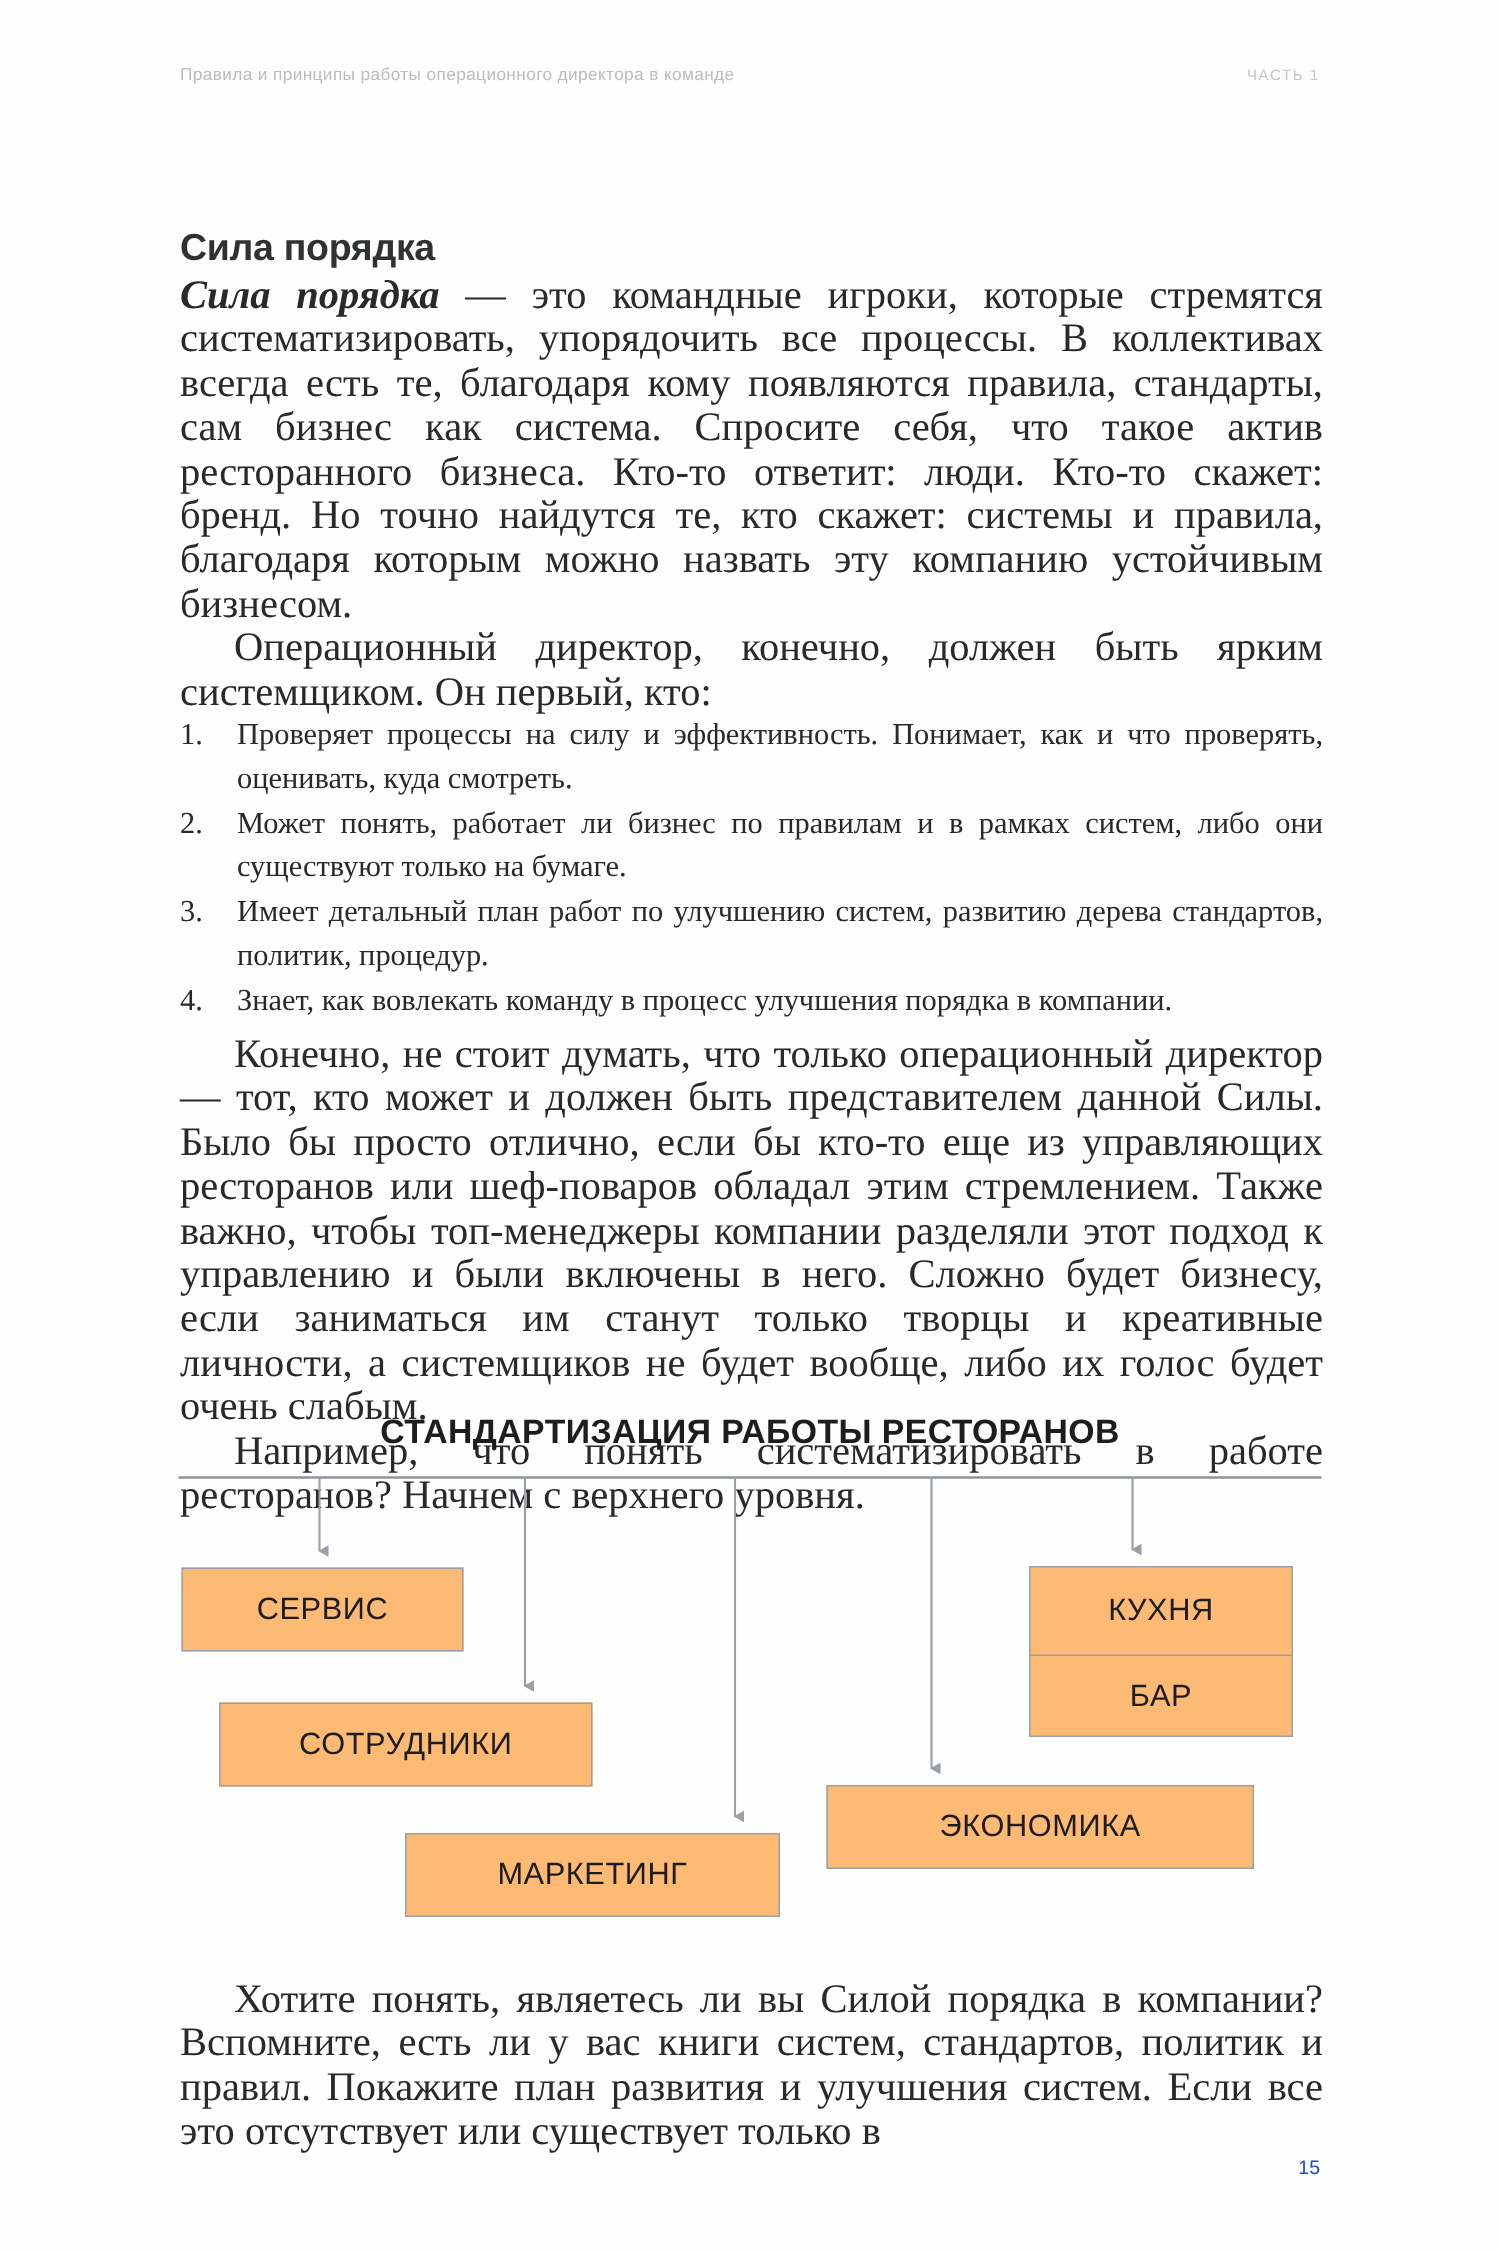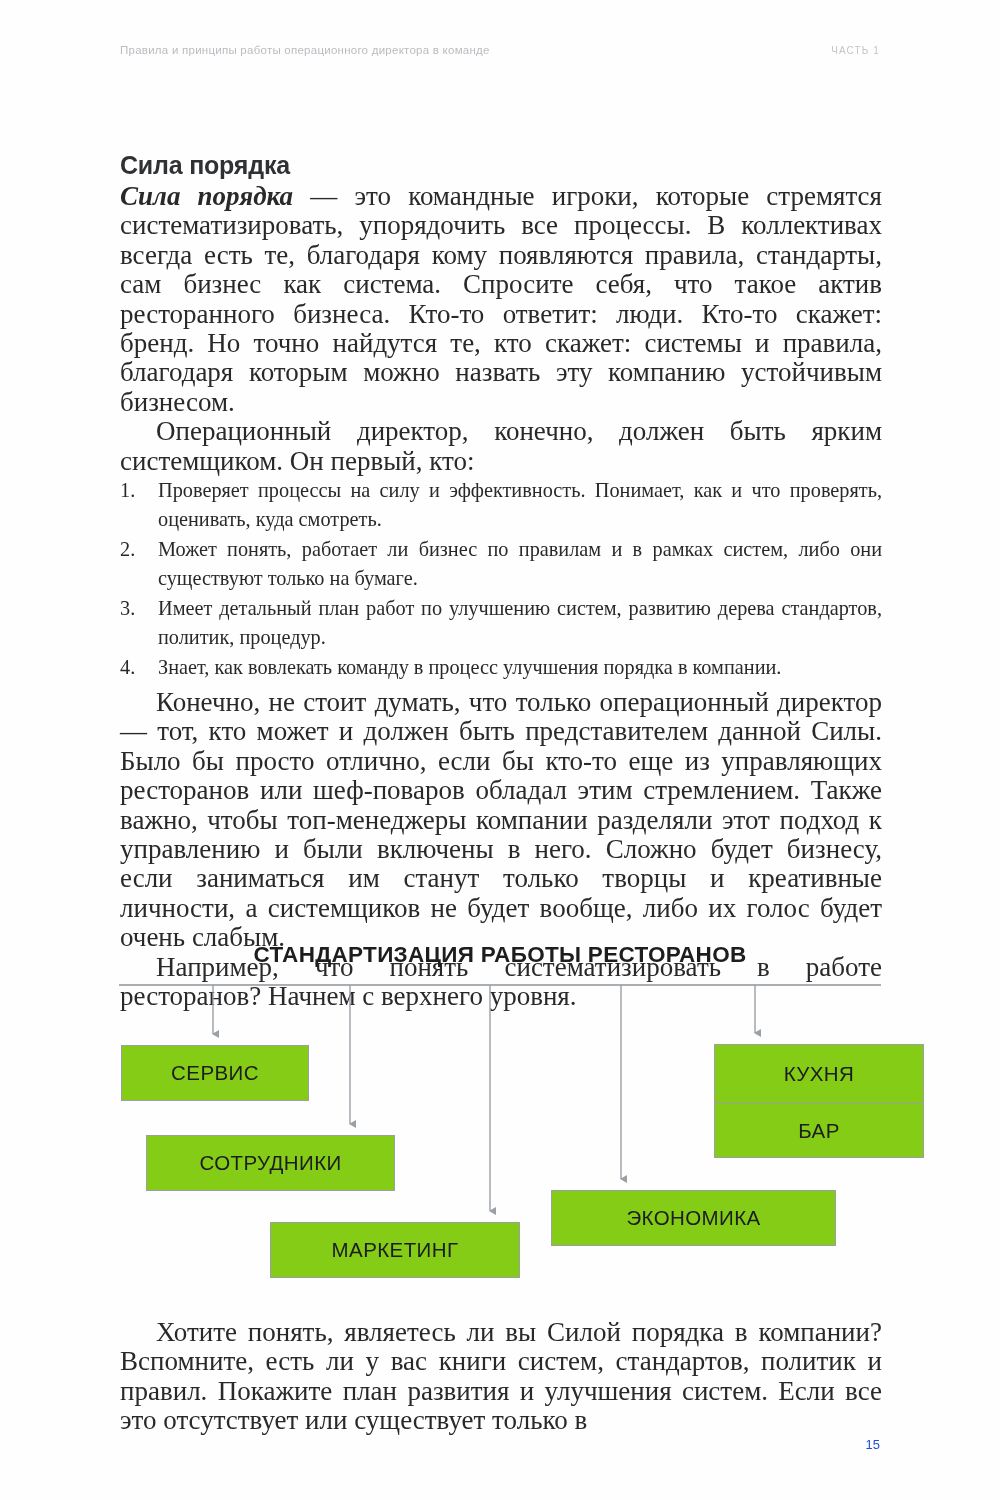"СЕРВИС" .dg-box { background: #84cc16 -> #fdba74 }
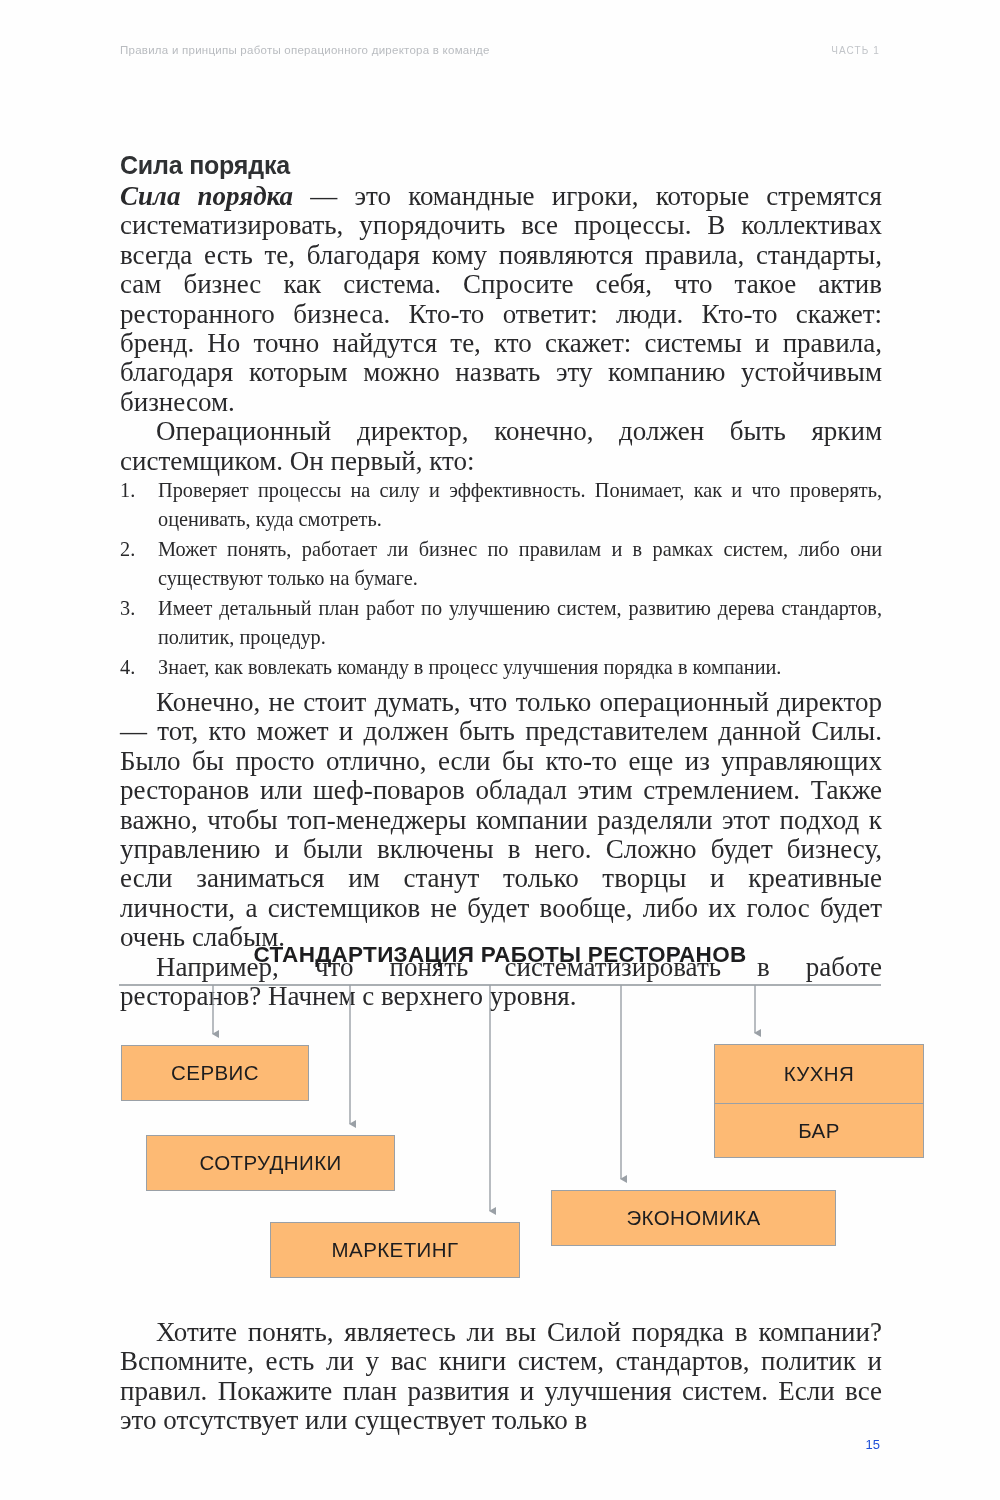"КУХНЯ" div.dg-box { left: 714px -> 686px; width: 210px -> 176px }
